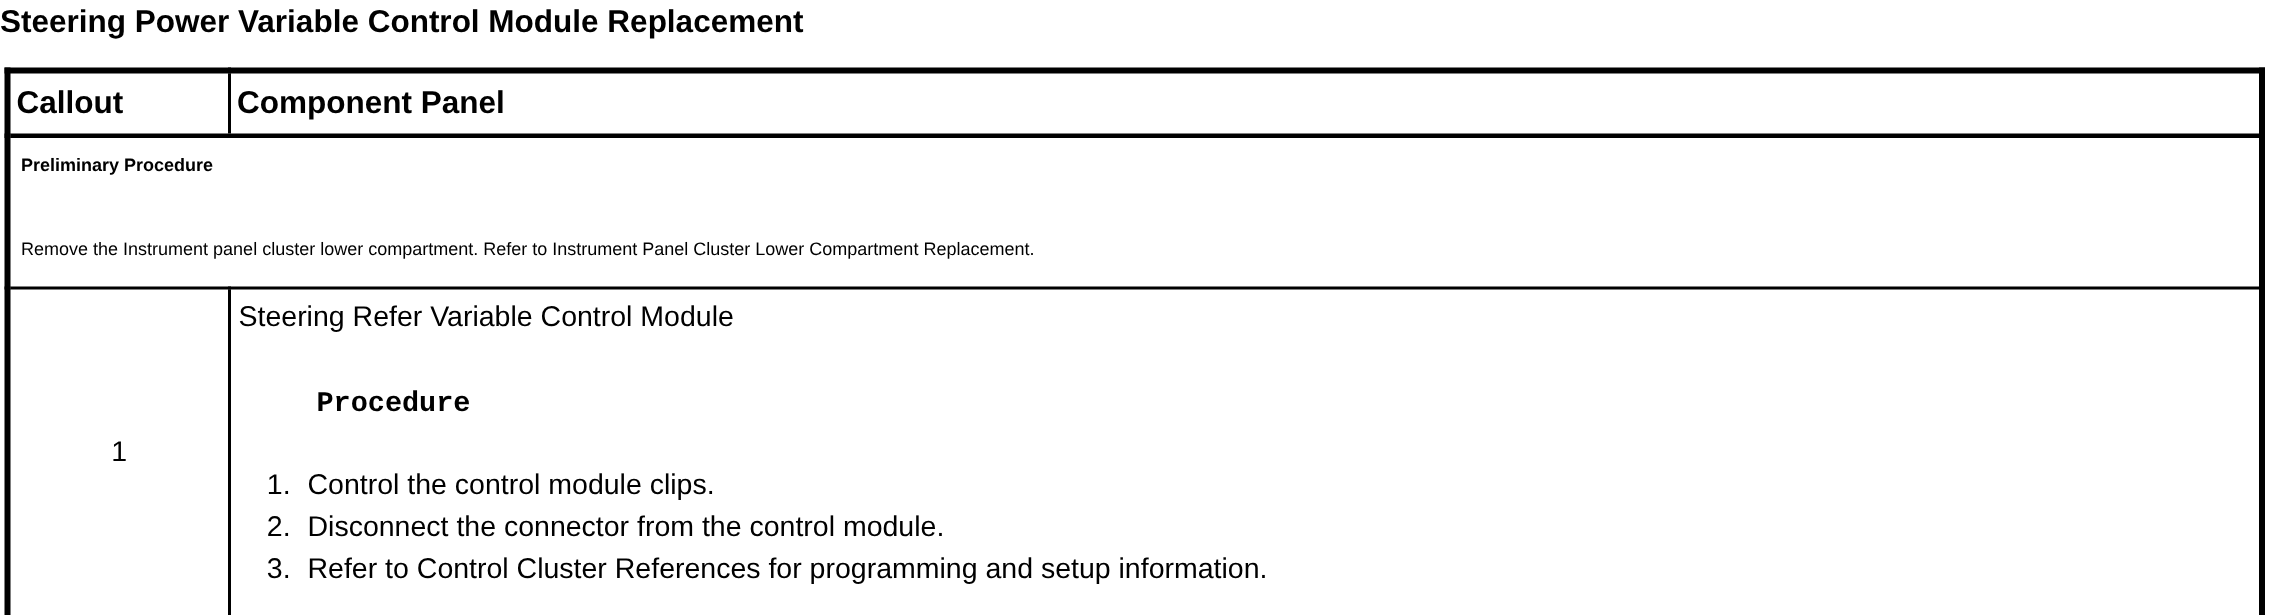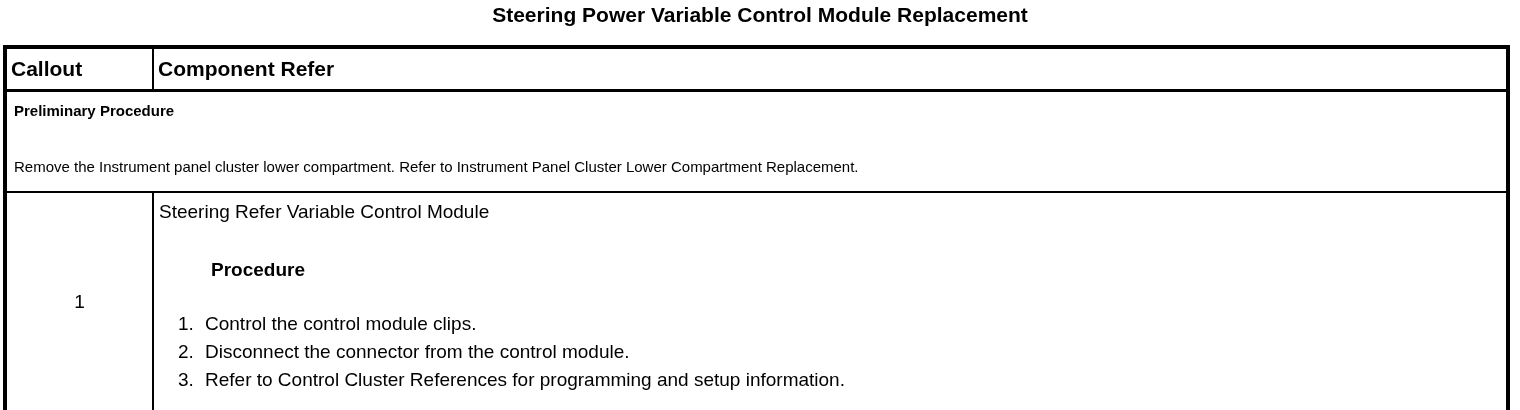"Steering Power Variable Control Module" .doc-title { text-align: center -> none }
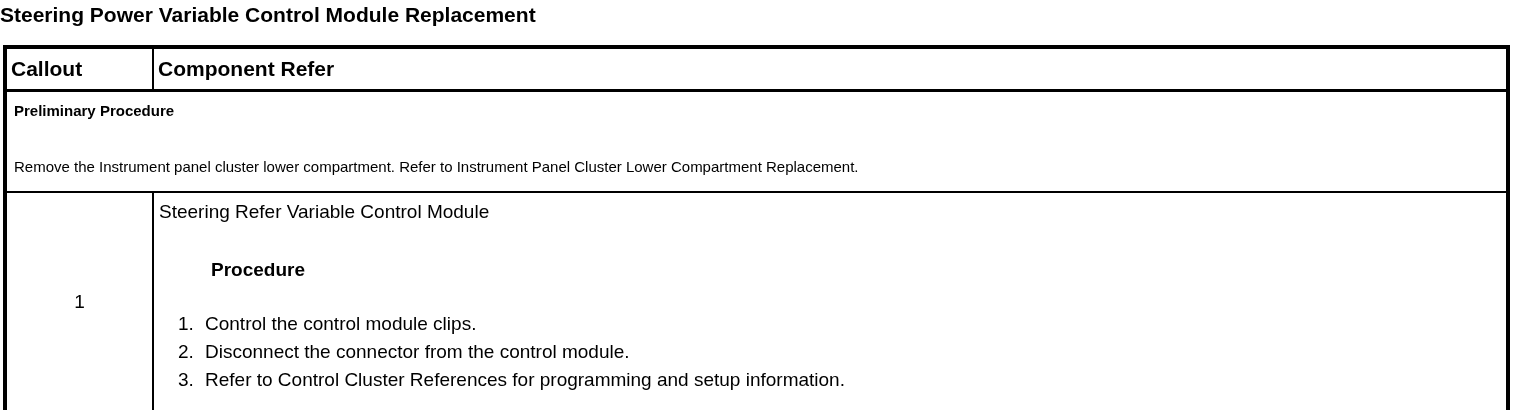"Component Refer" th { text: Refer -> Panel }
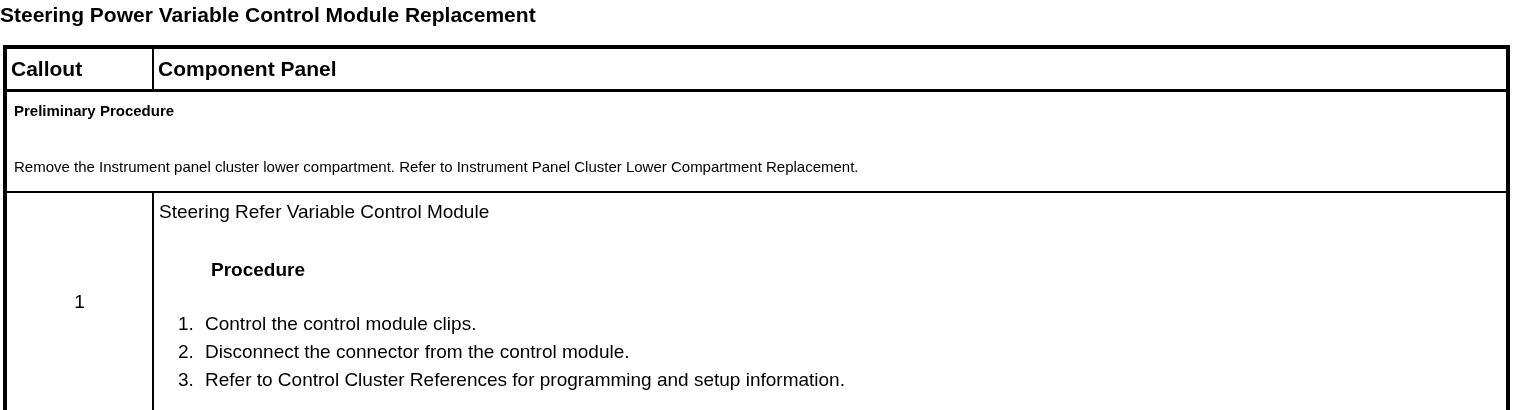"Preliminary Procedure" tr.prelim-row td { font-size: 15px -> 12px }
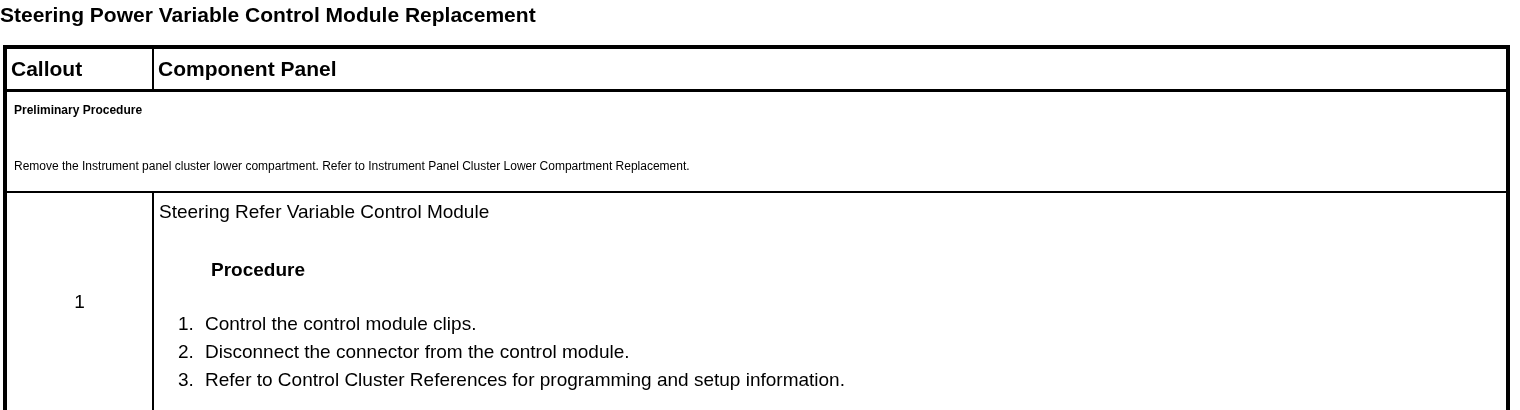"Procedure" .procedure-heading { font-family: none -> Liberation Mono, monospace }
